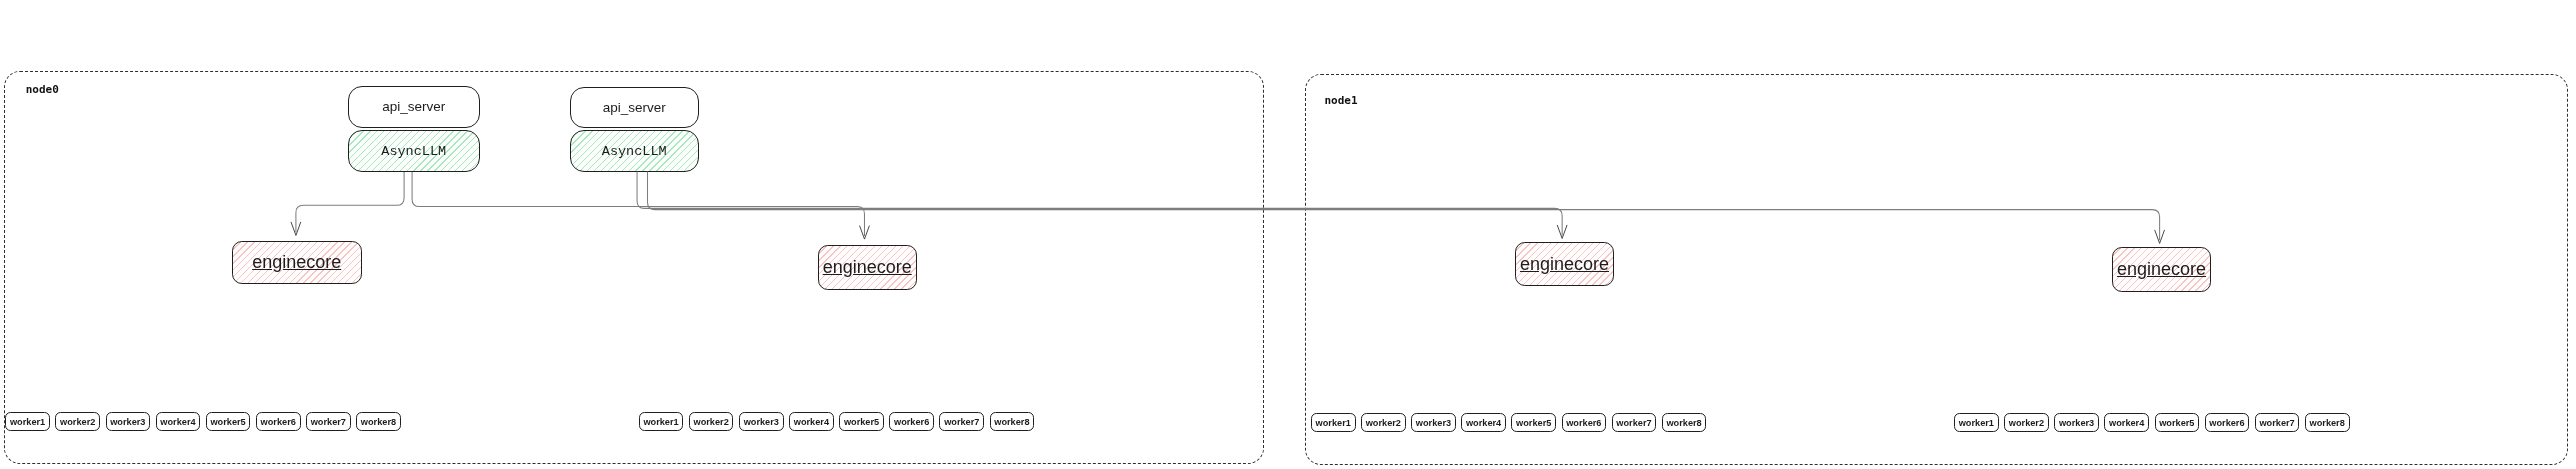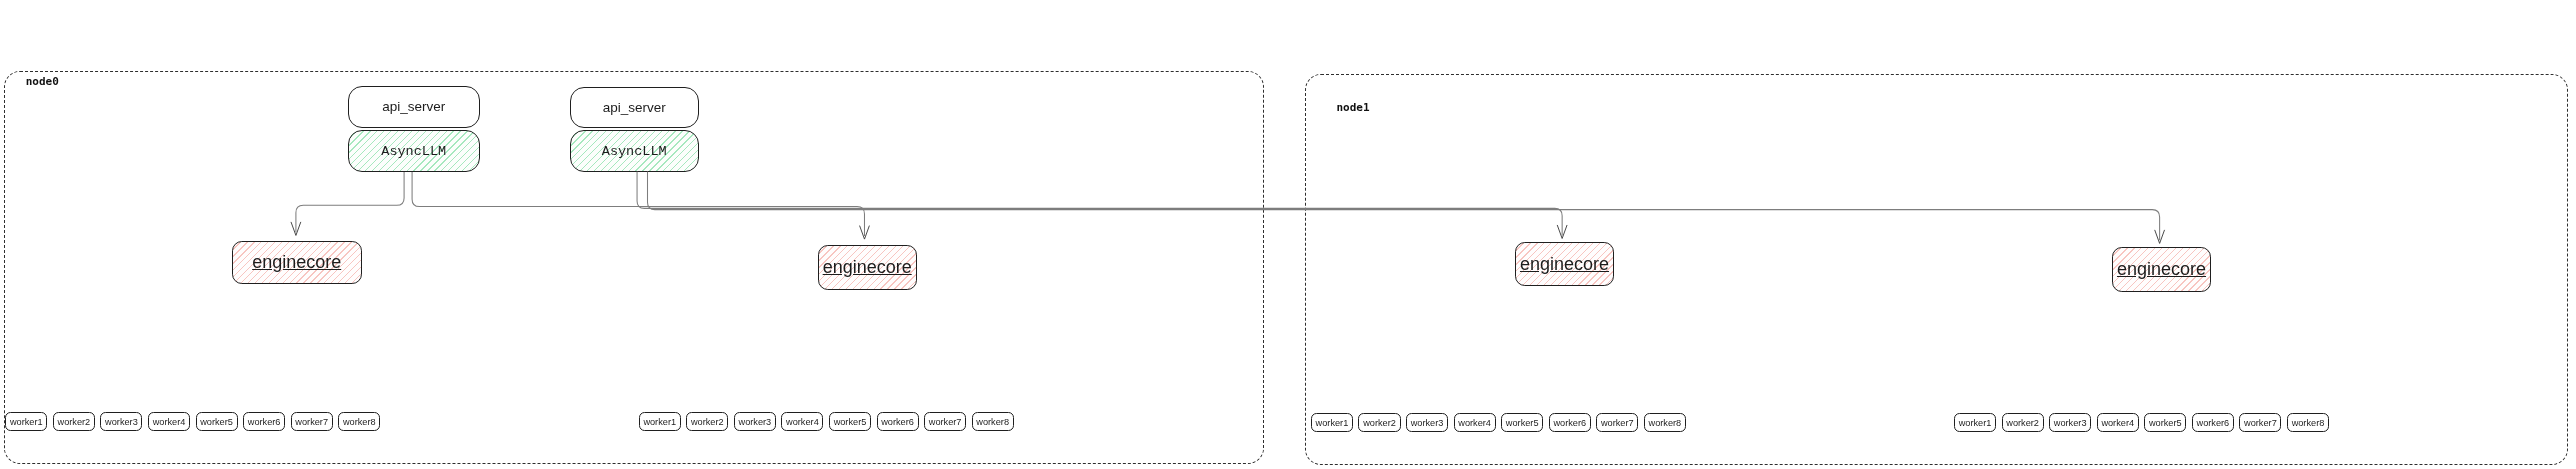"node0" span.node-label { top: 3px -> 11px }
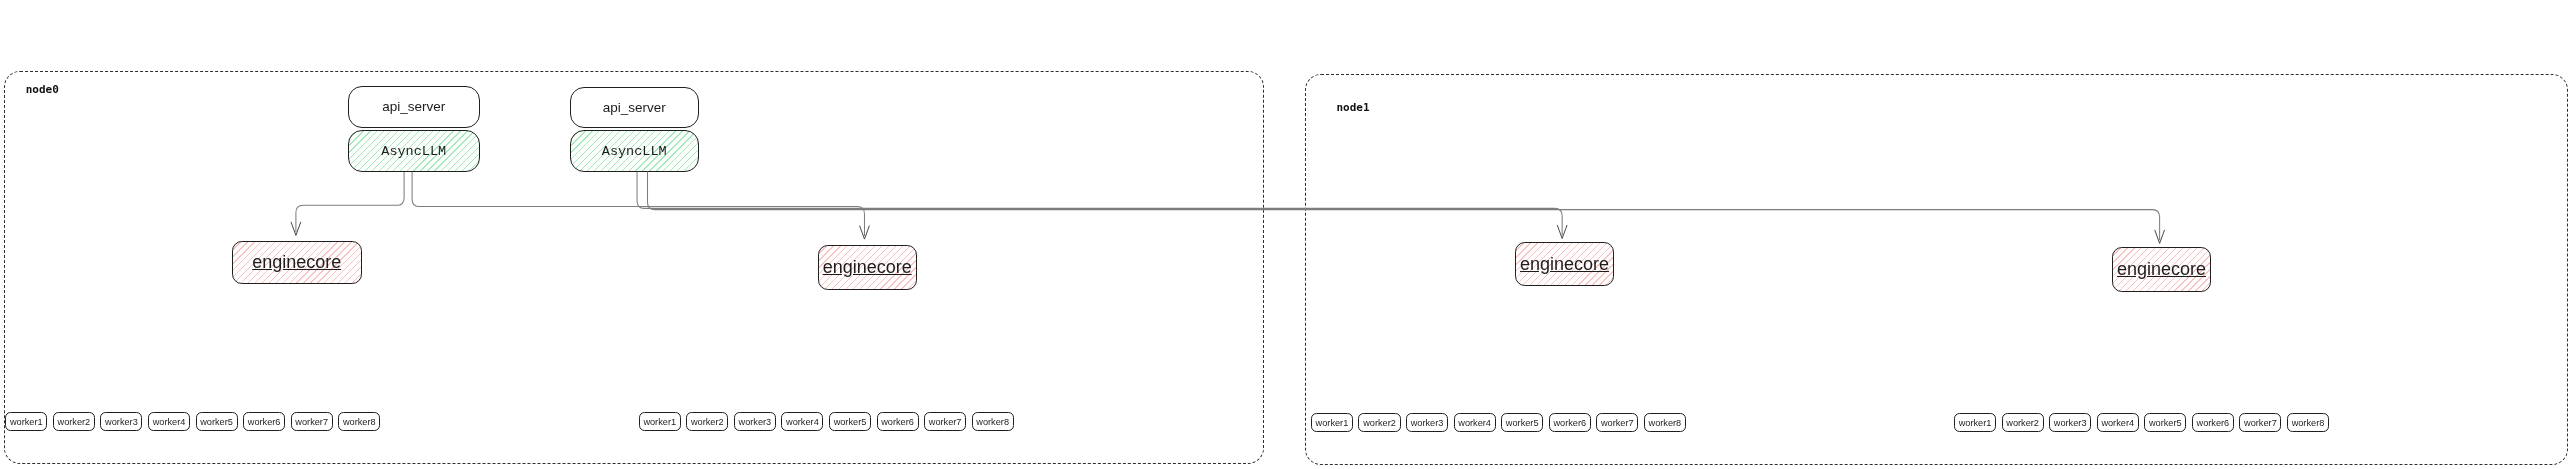"node1" span.node-label { margin-left: 12px -> none; top: 26px -> 19px }
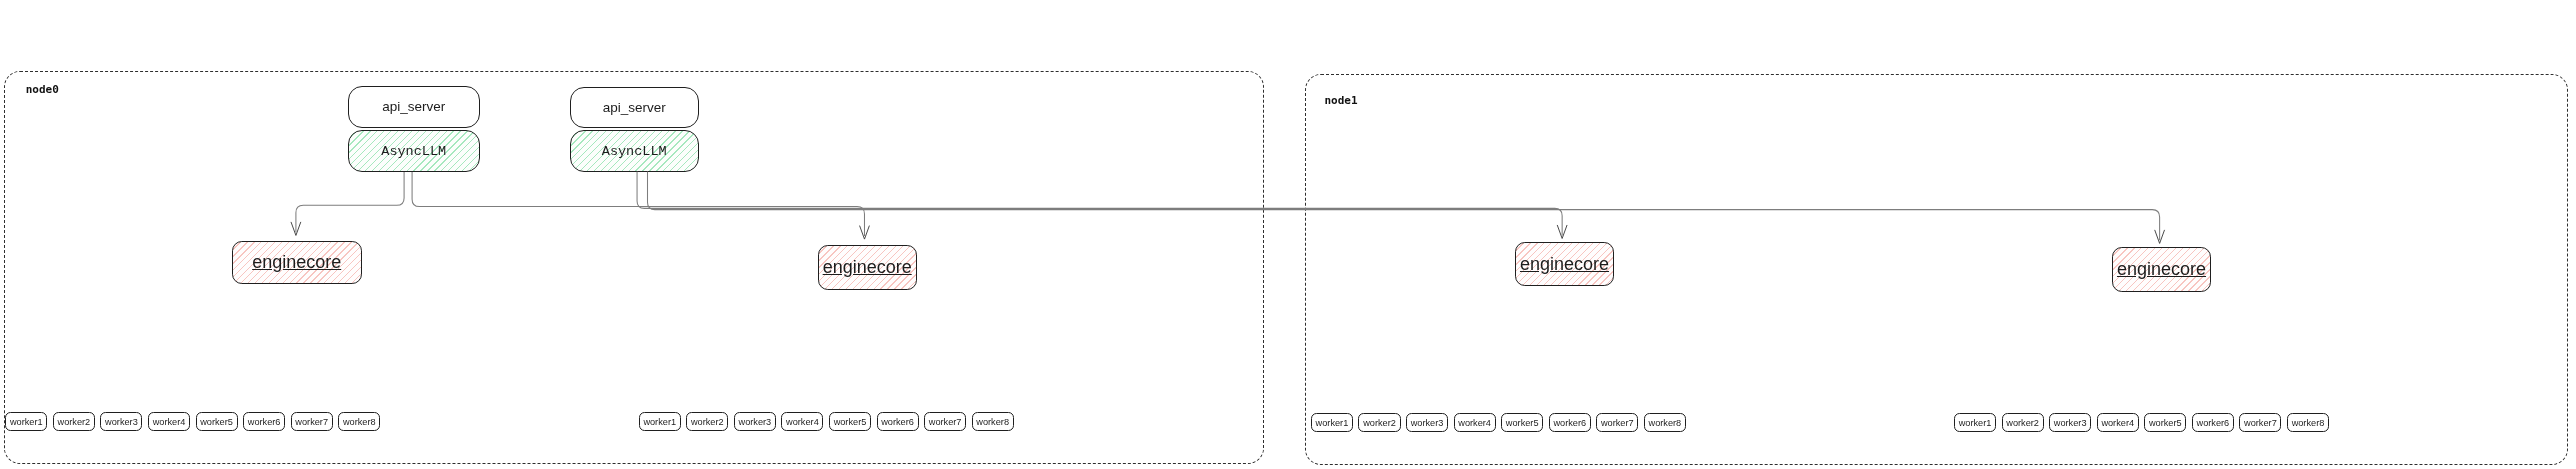"worker1" .worker-box { font-weight: none -> bold }
